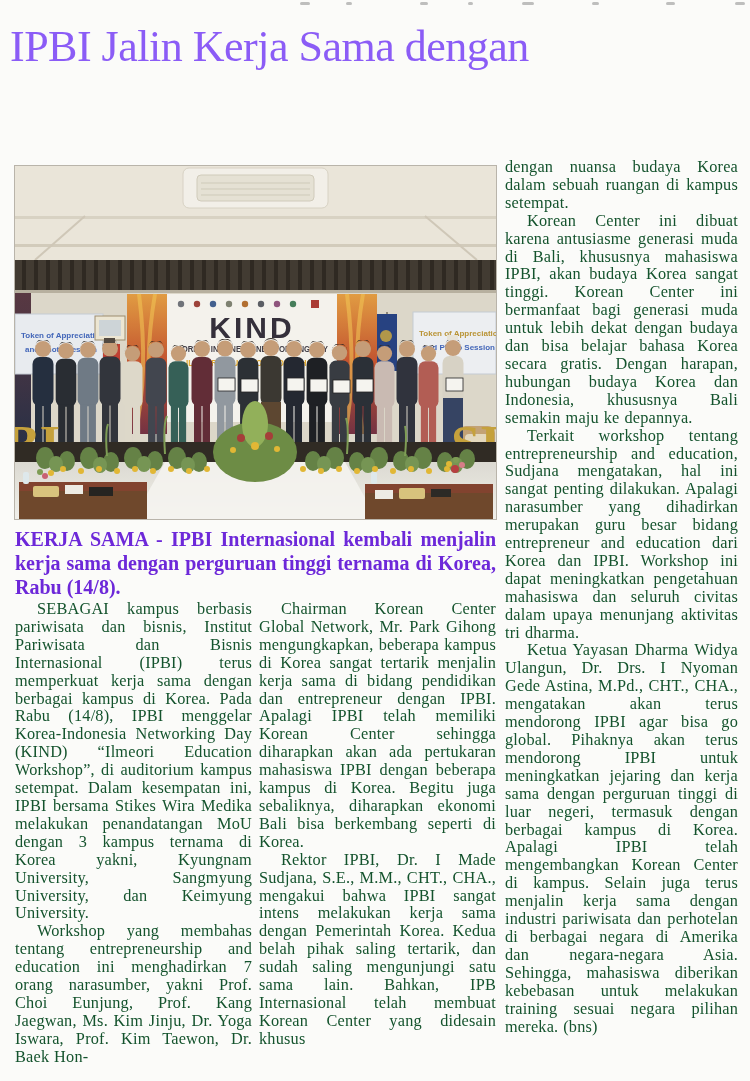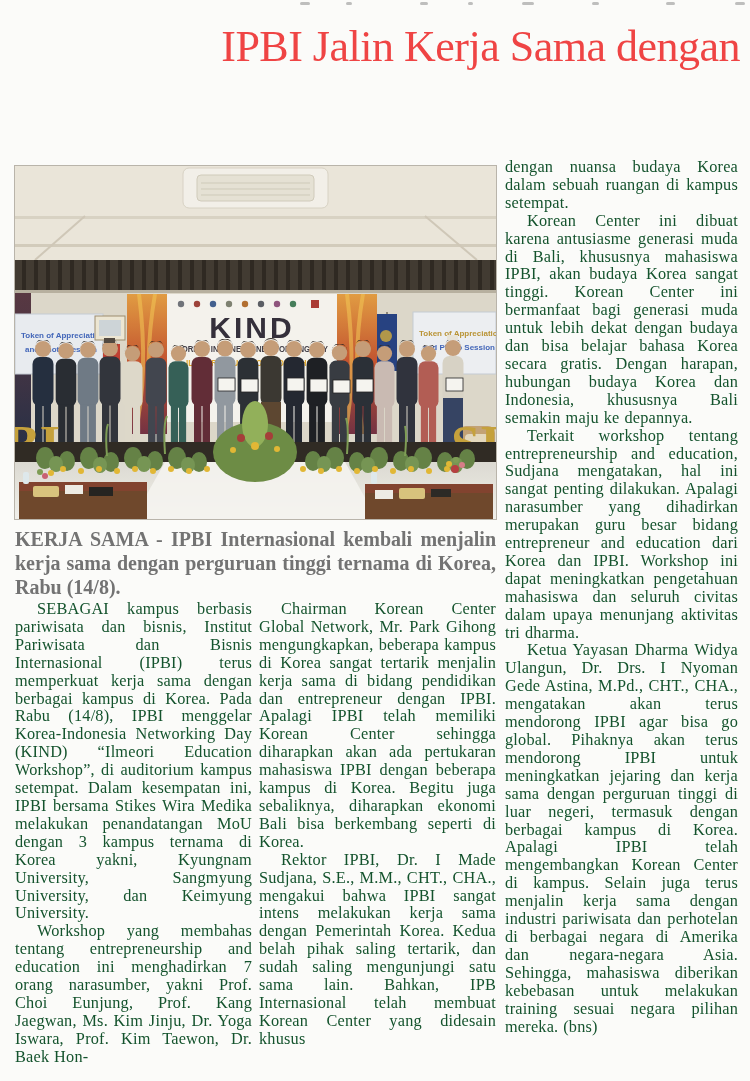"IPBI Jalin Kerja Sama dengan" .headline { color: #ef4444 -> #8b5cf6; text-align: right -> left }
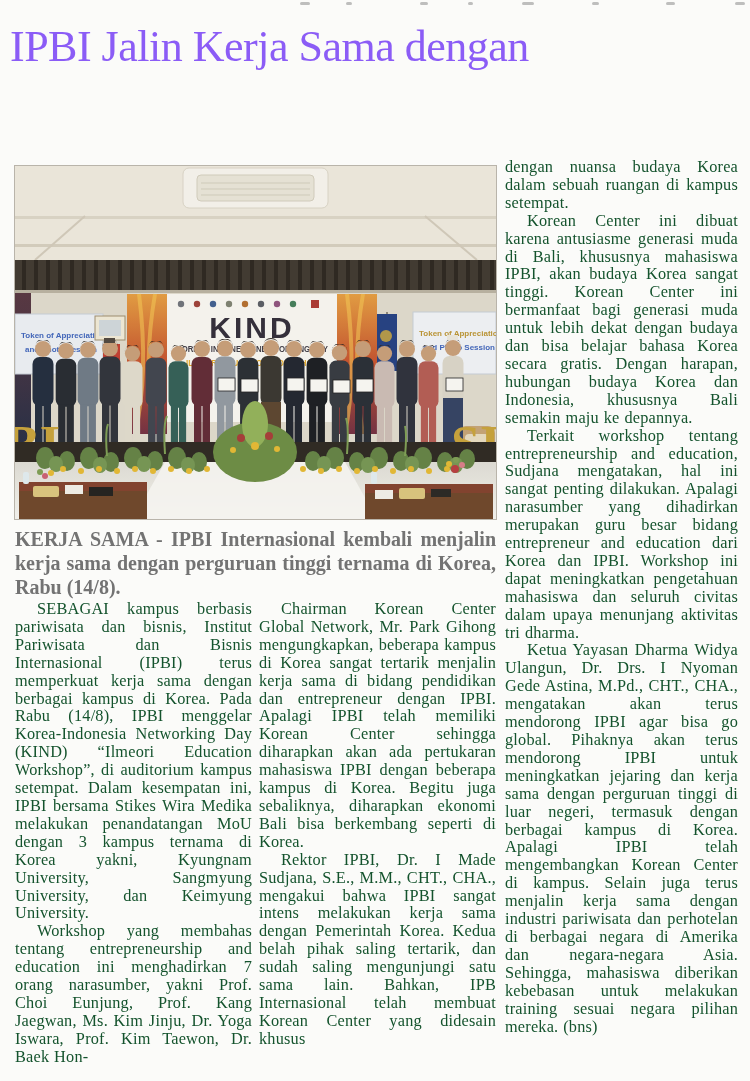"KERJA SAMA - IPBI Internasional" .caption { color: #737373 -> #6d28d9 }
